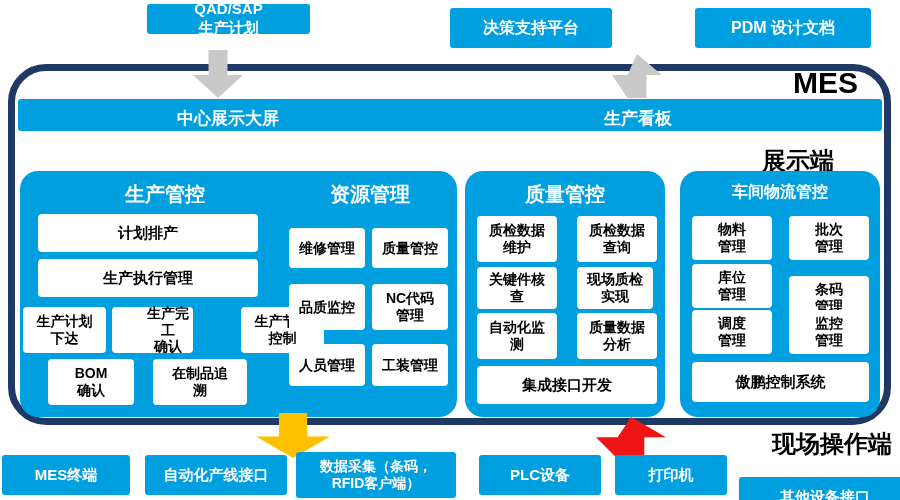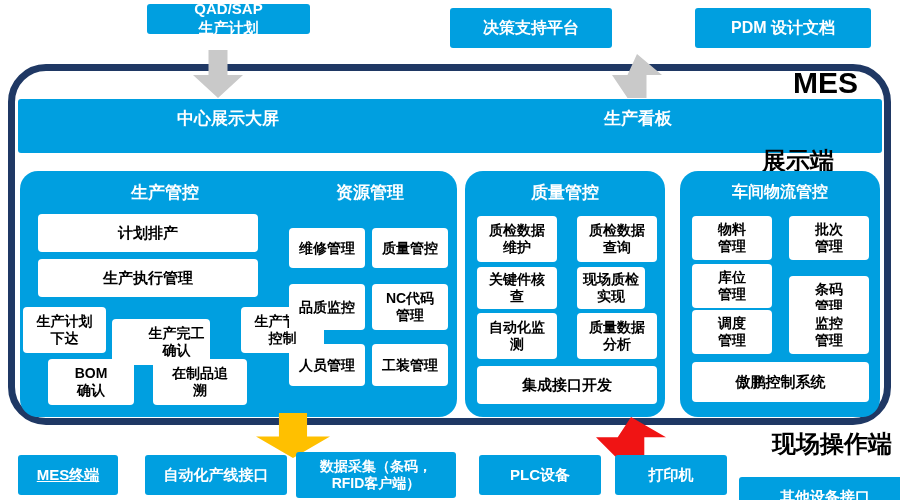"中心展示大屏" .hbar { height: 54px -> 32px }
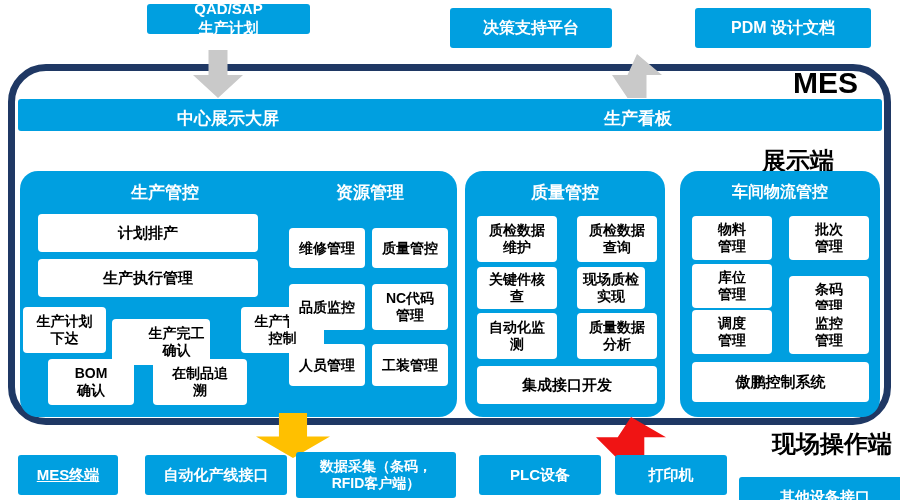"生产管控" .panel-title { font-size: 17px -> 20px }
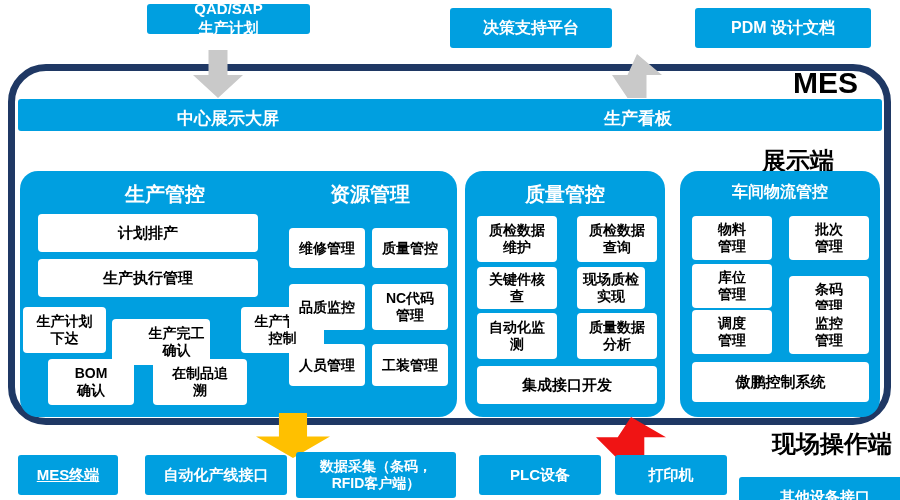"现场质检" div.whitebox { width: 68px -> 76px }
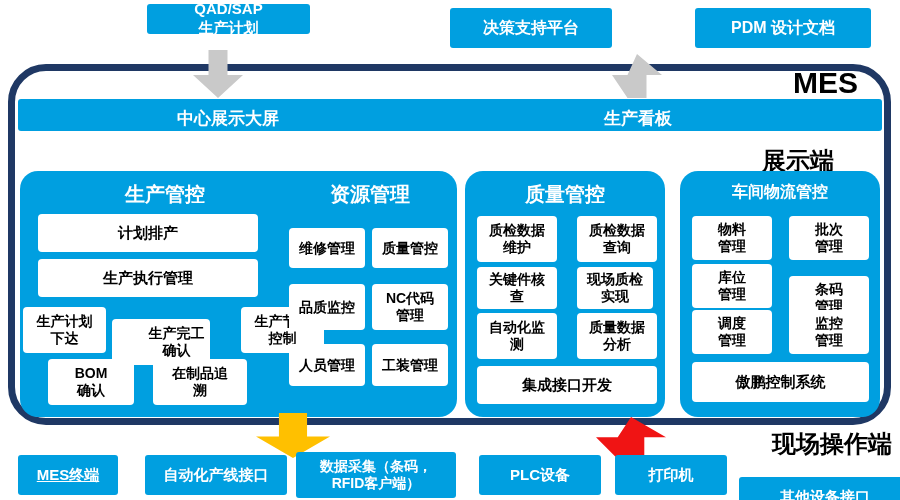"生产完工" div.whitebox { top: 319px -> 307px; width: 98px -> 81px }
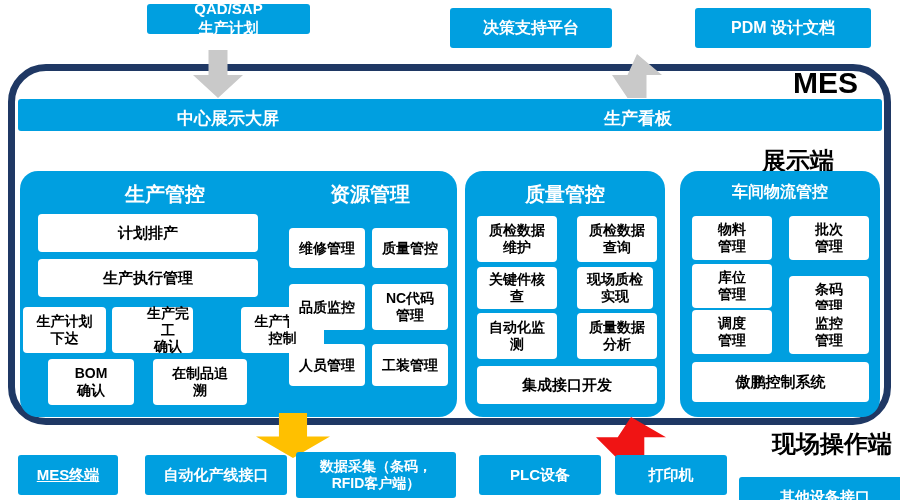"MES终端" div.bluebox { left: 18px -> 2px; text-decoration: underline -> none; width: 100px -> 128px }
